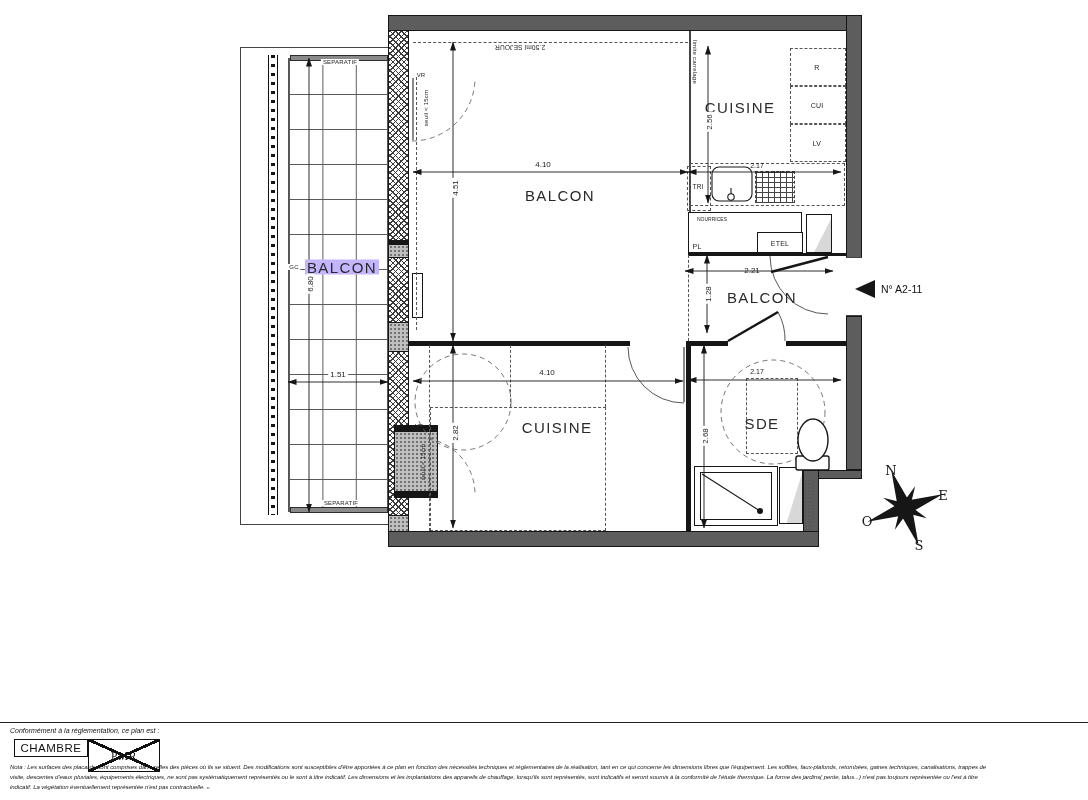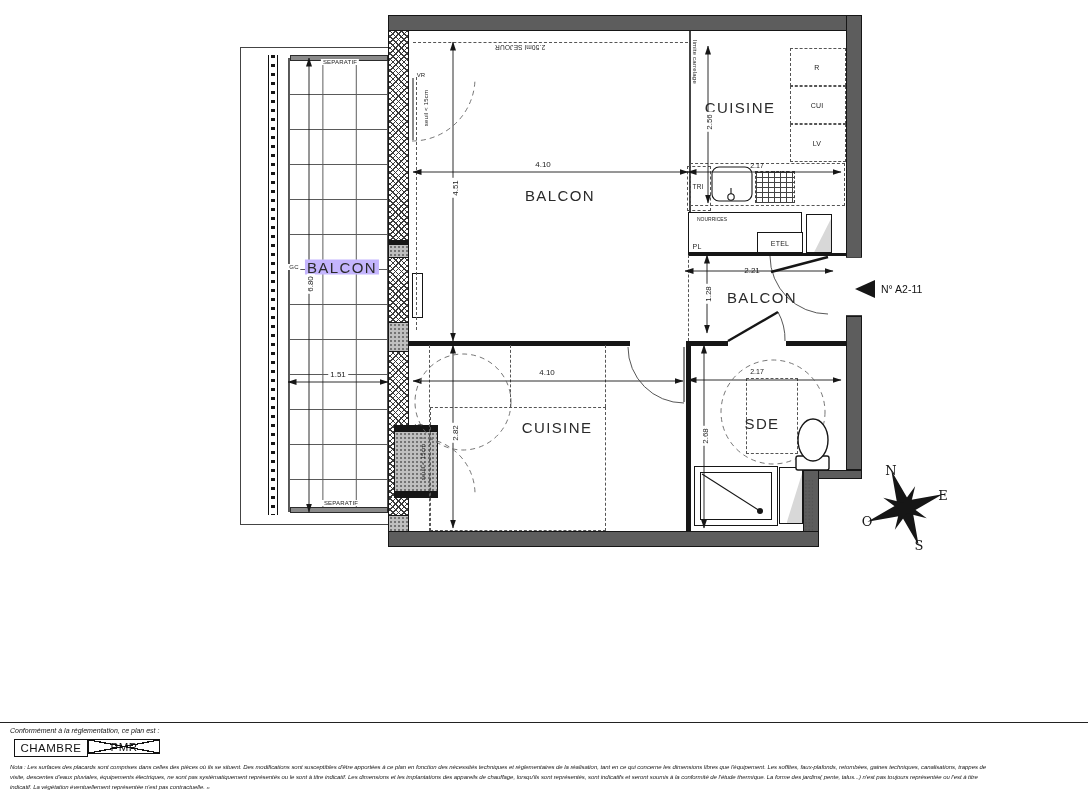"PMR" div.lgbox { font-family: none -> Liberation Serif, serif; height: 15px -> 33px }
